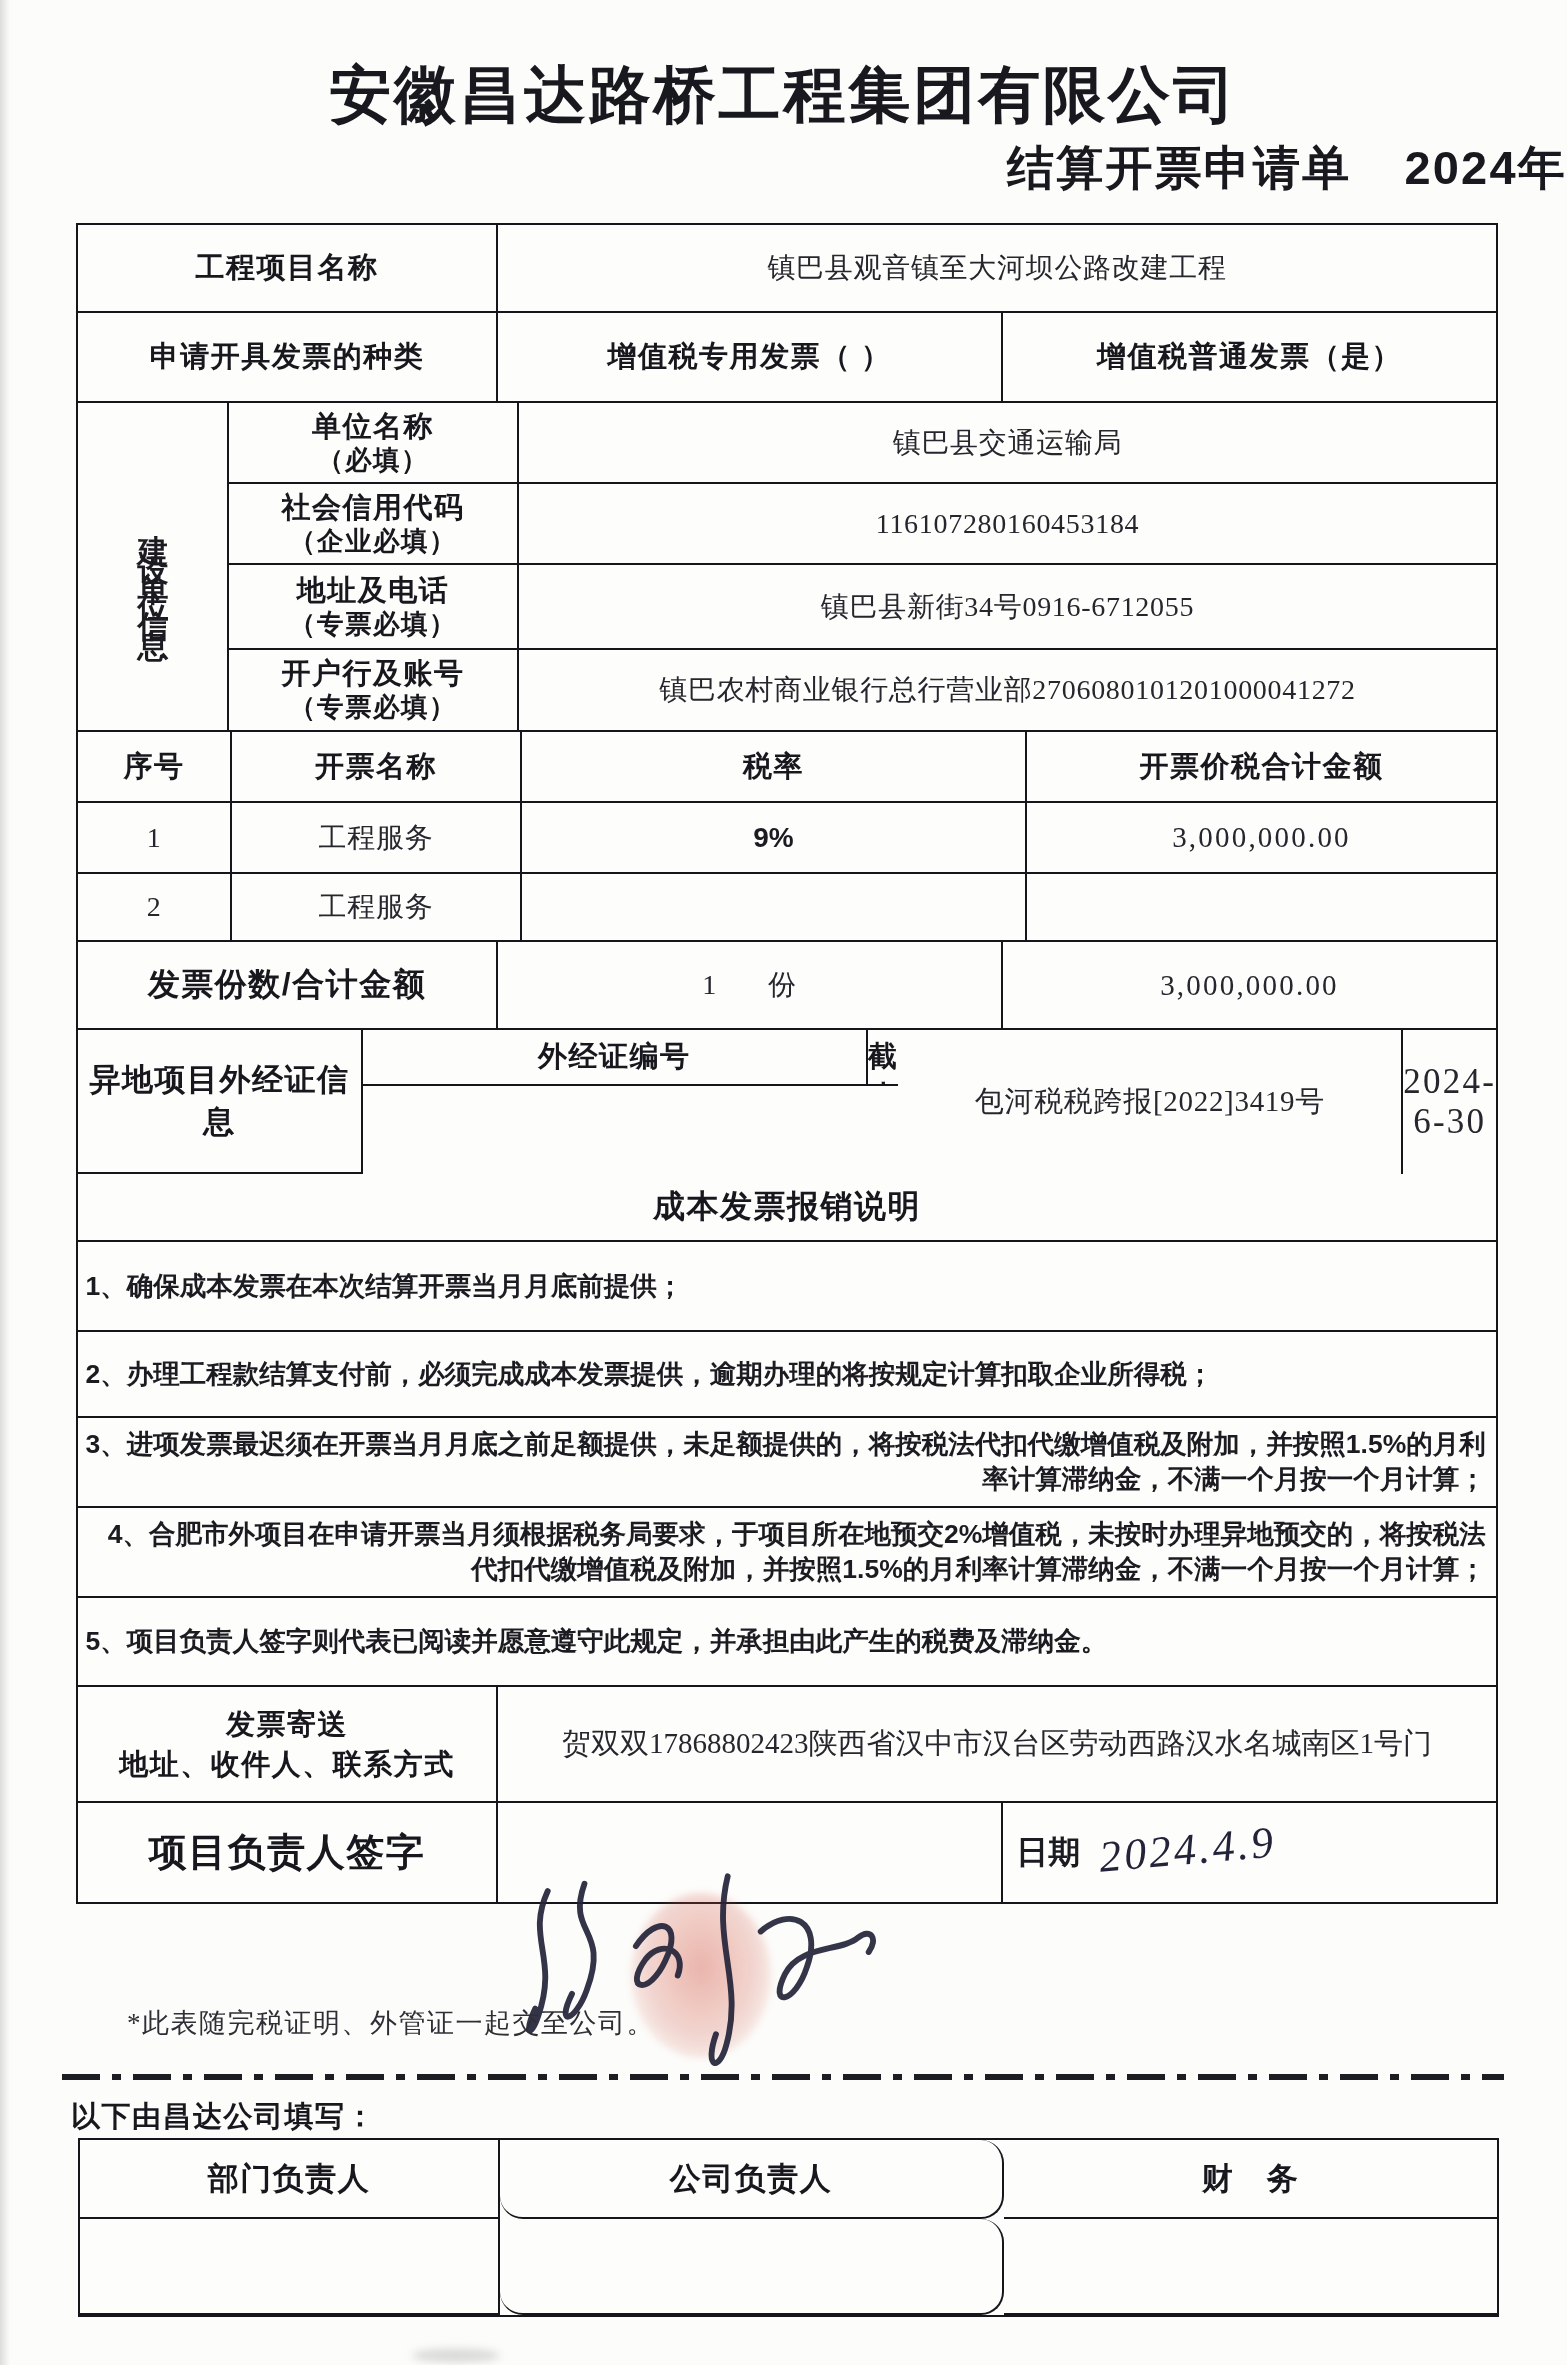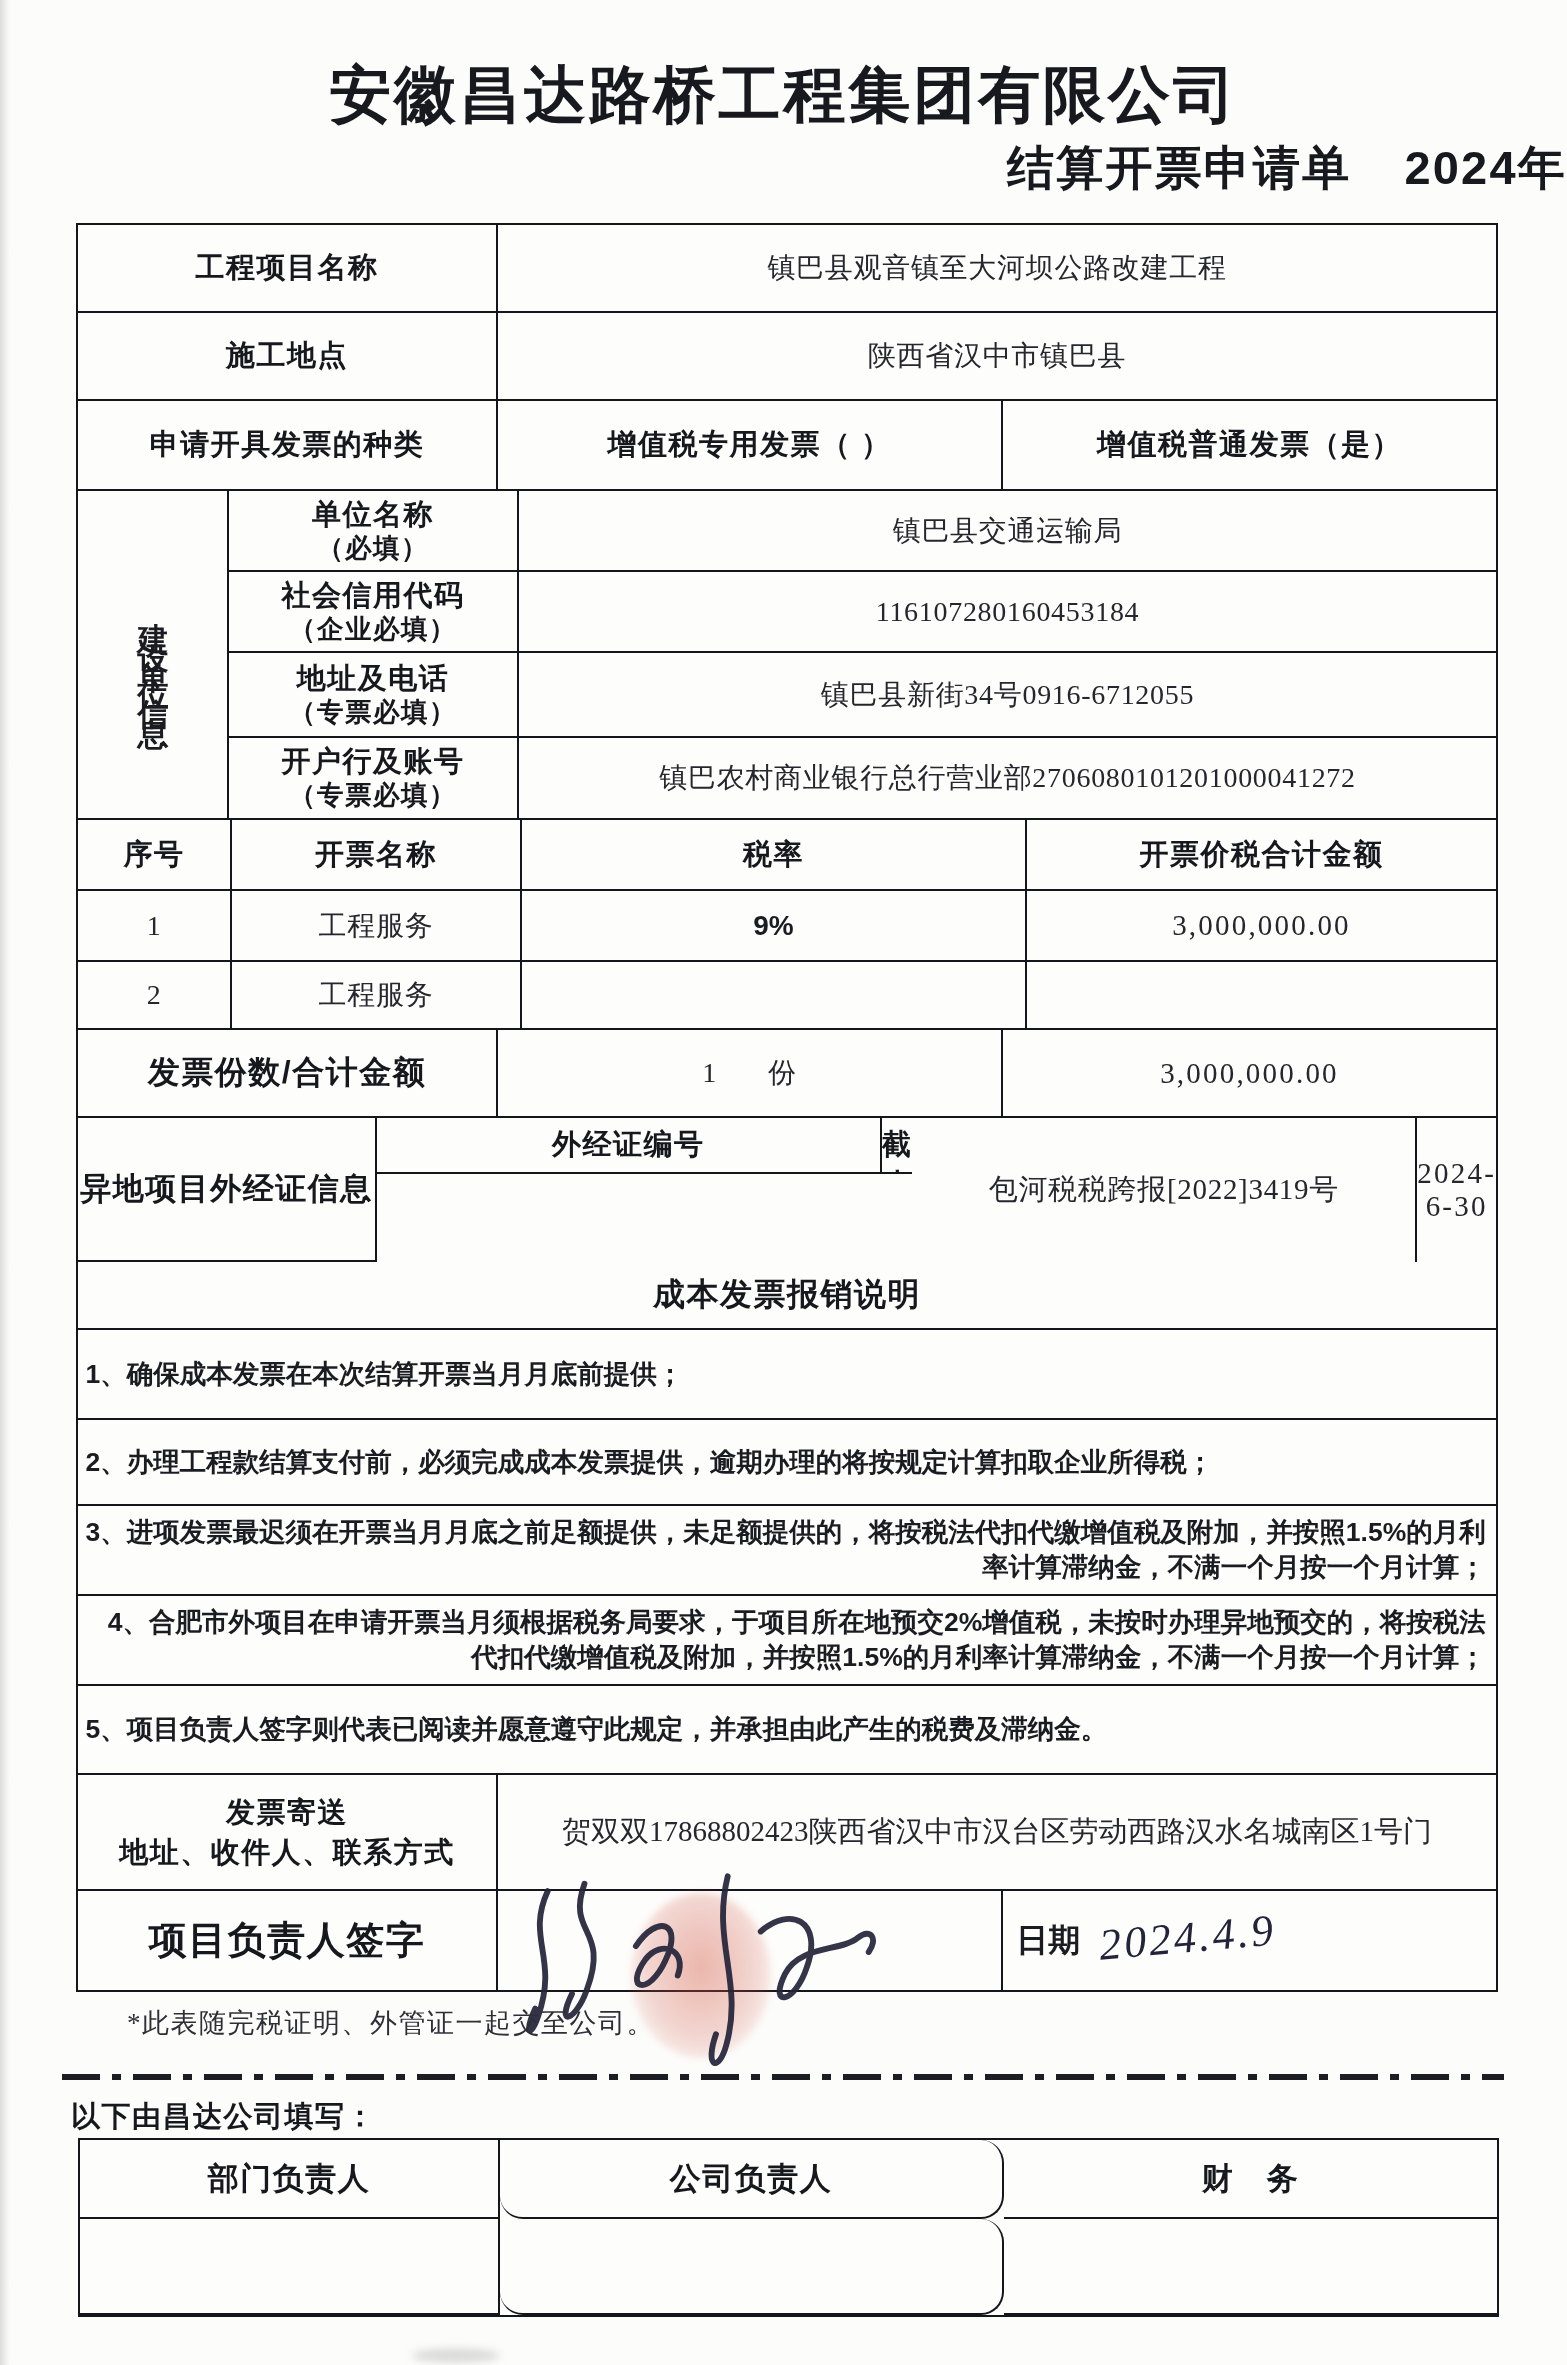"施工地点" div.row { html: <div> <div>施工地点</div> <div>陕西省汉中市镇巴县</div> </div> -> none }
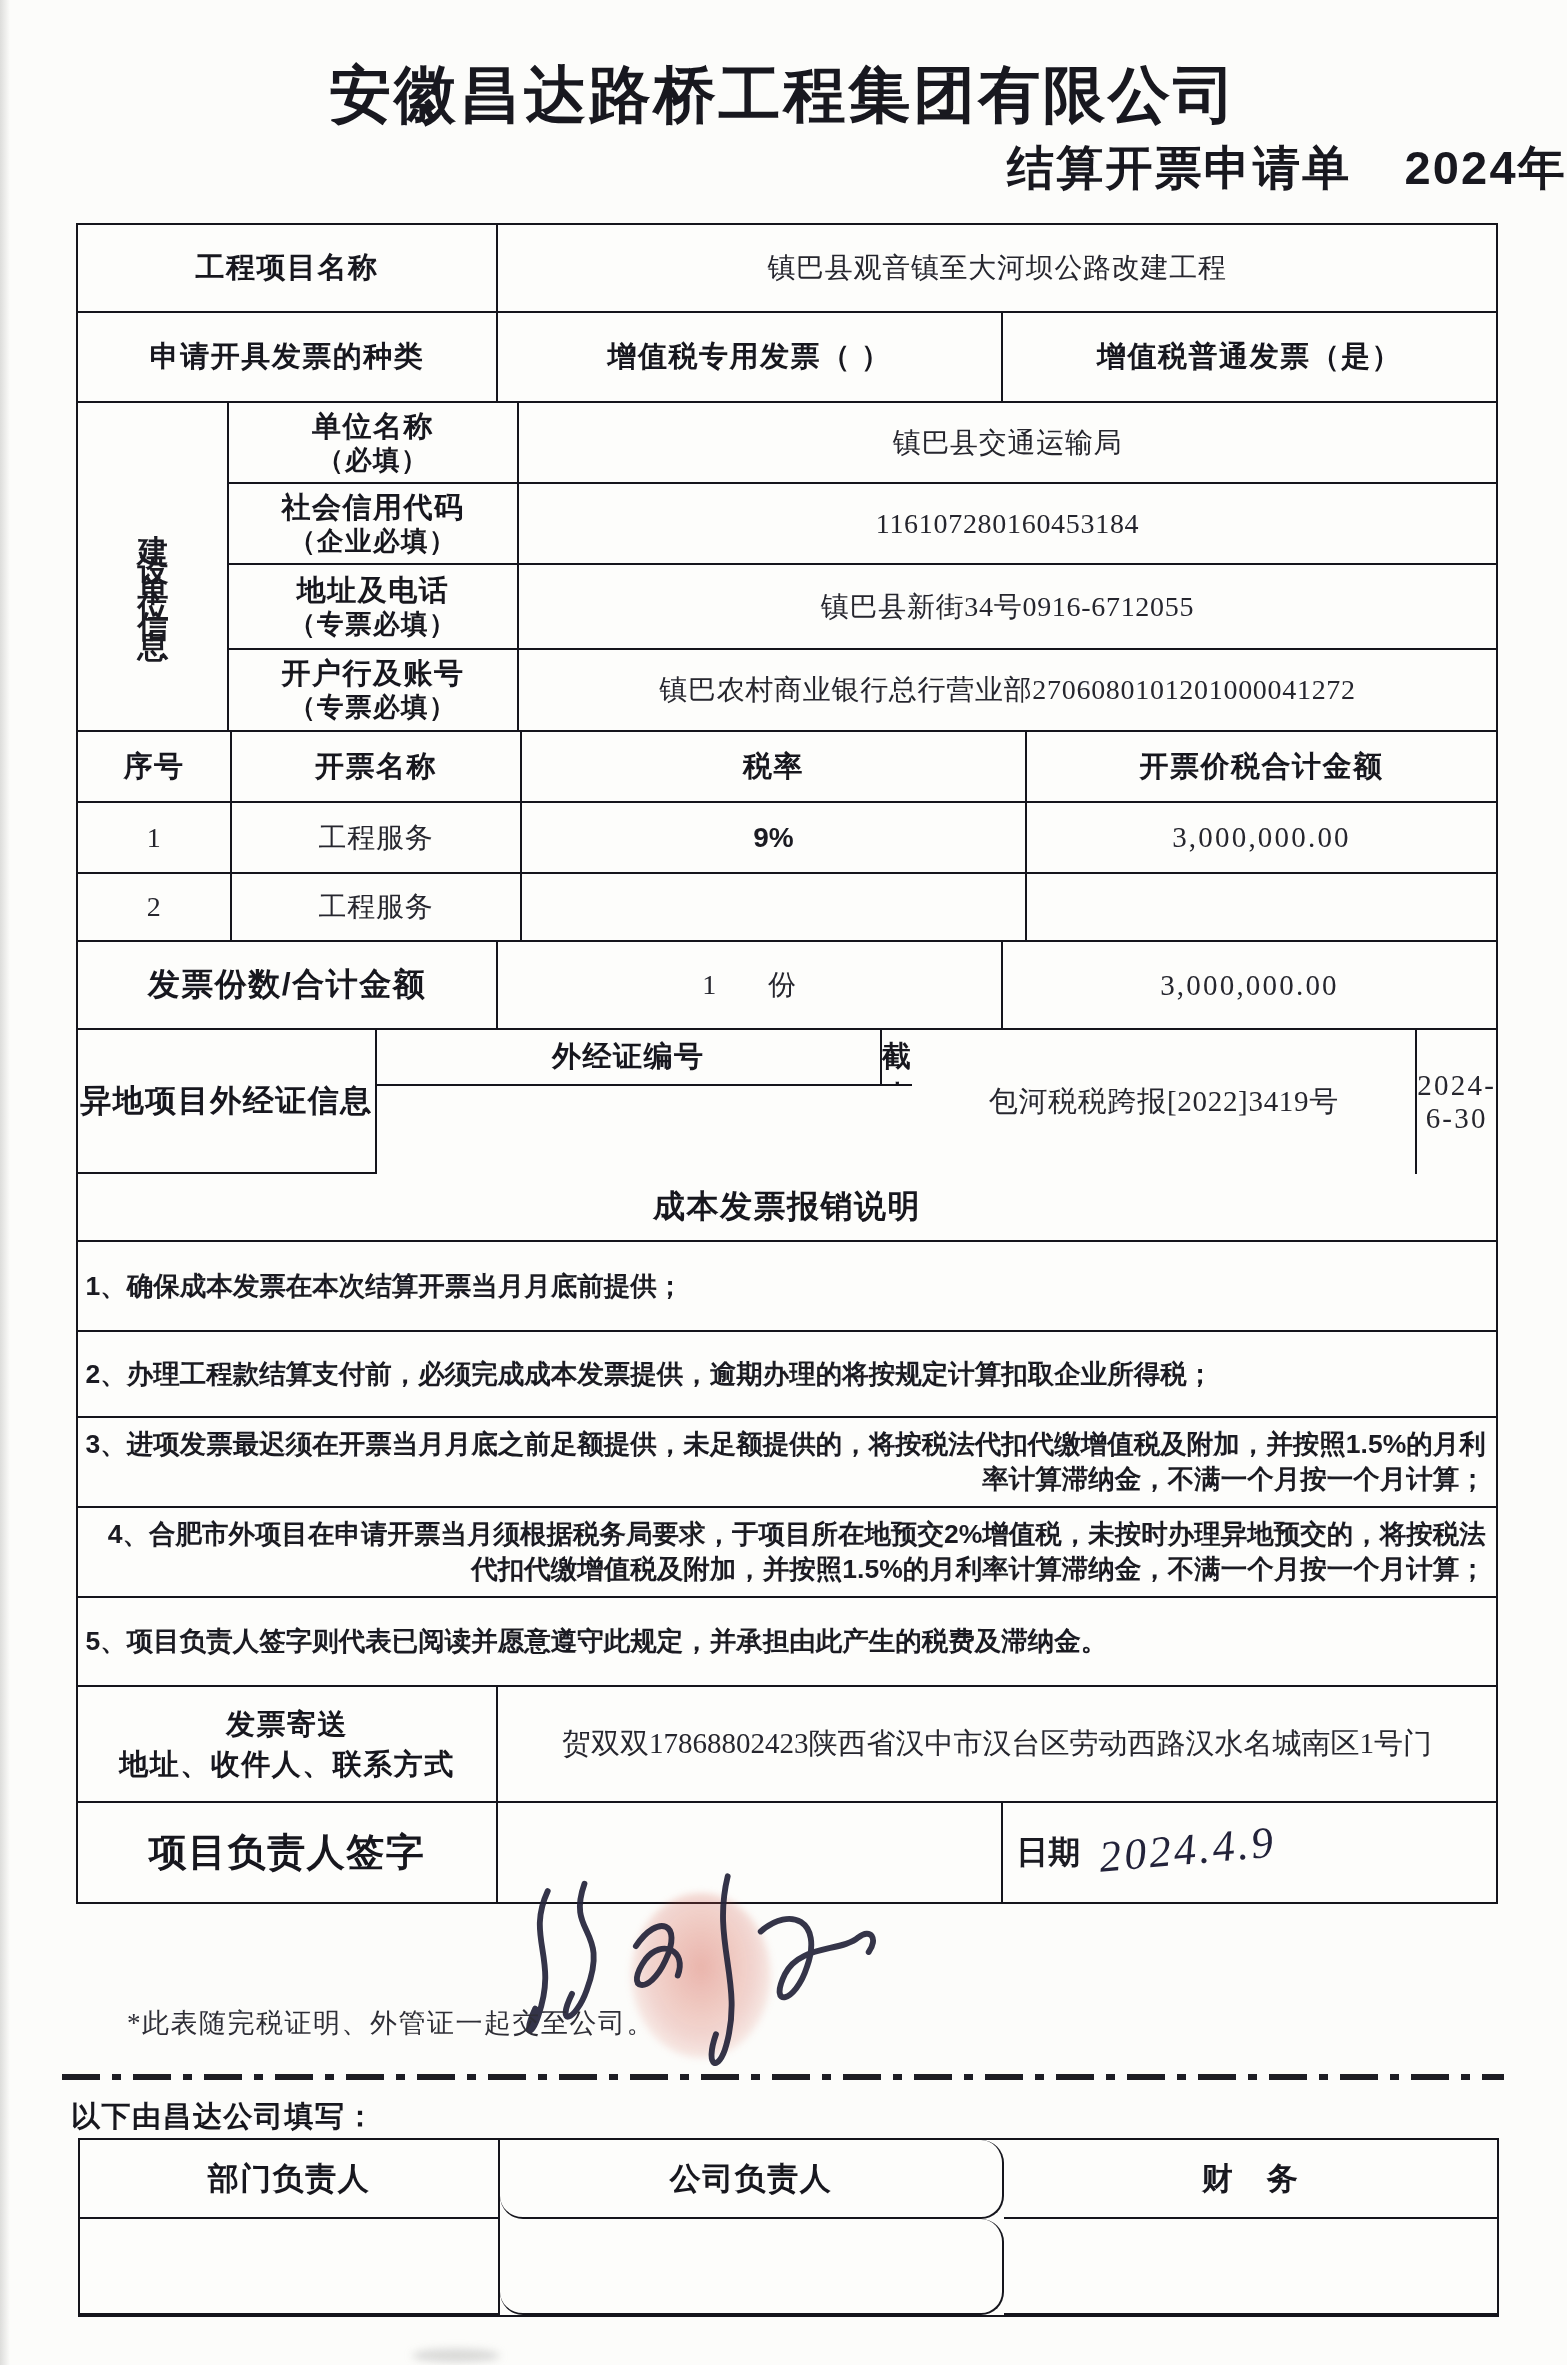"2024-6-30" div.cell { font-size: 29px -> 35px }
